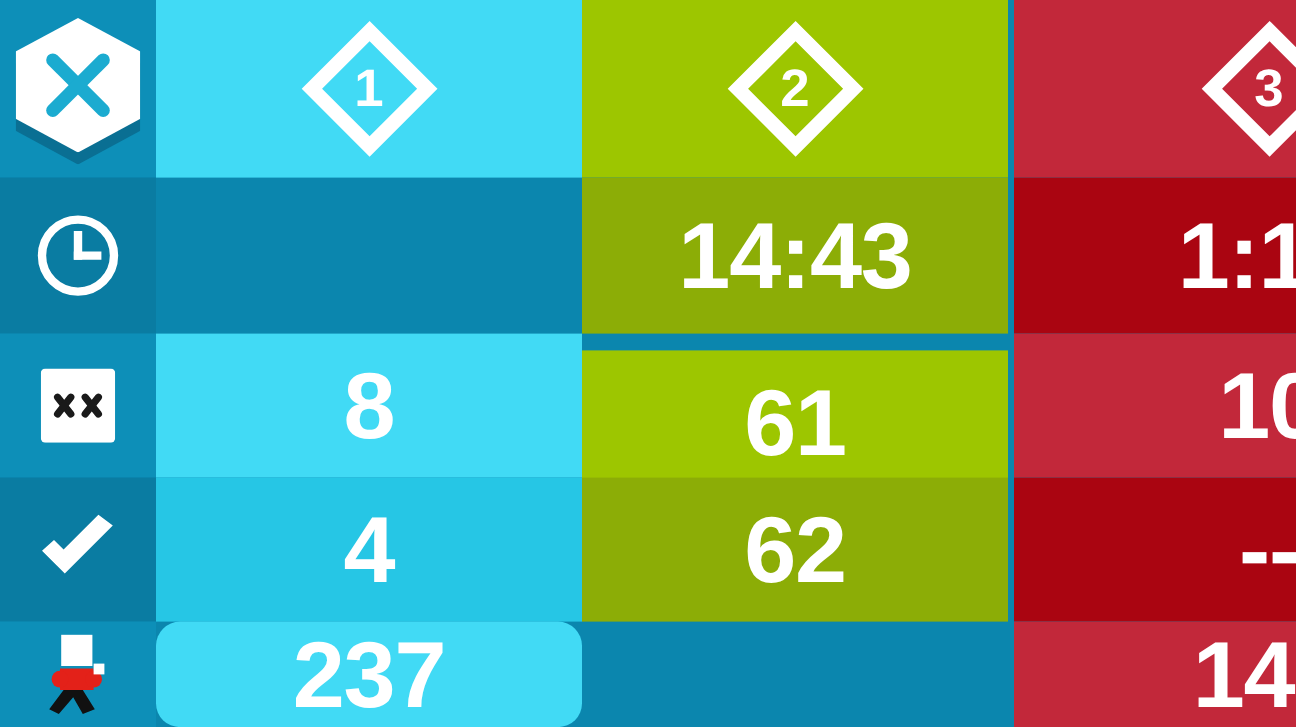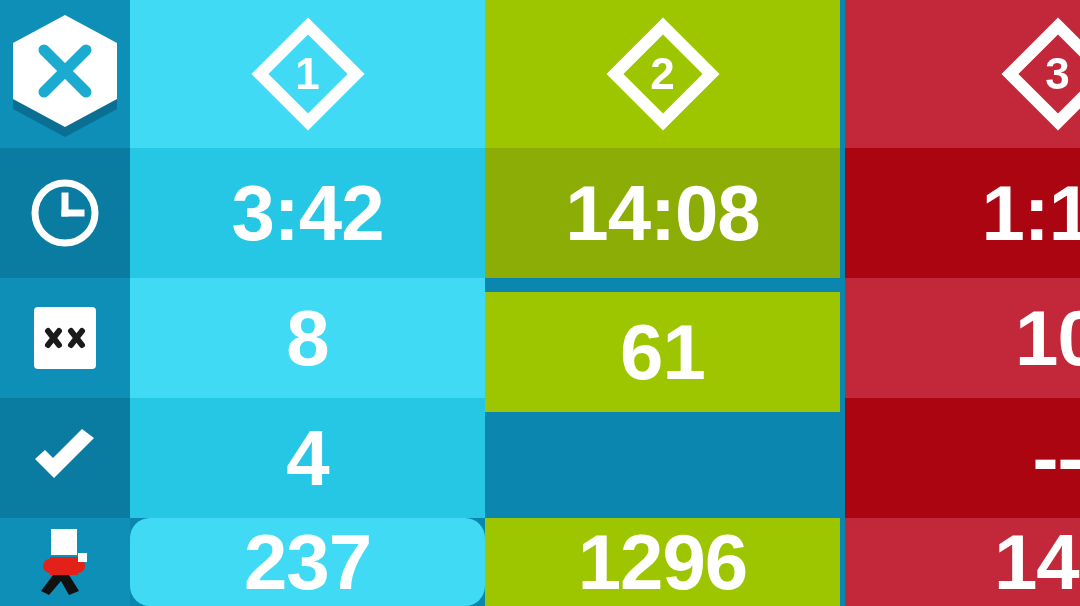"3:42" div.cell { html: <div> <span>3:42</span> </div> -> none }
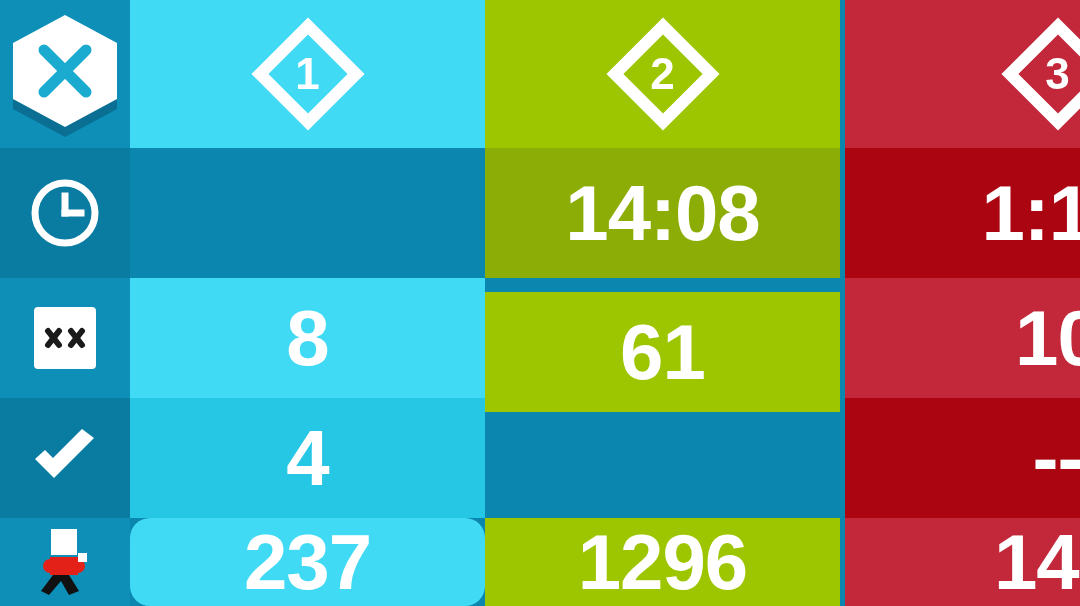"14:08" span.cell-value { text: 14:08 -> 14:43 }
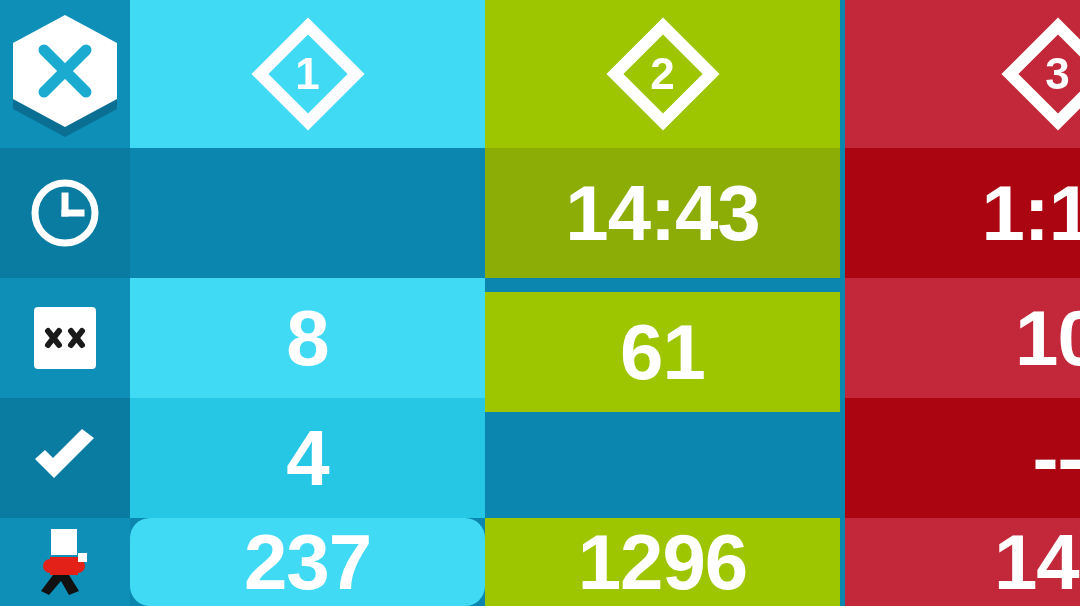"62" div.cell { html: none -> <div> <span>62</span> </div> }
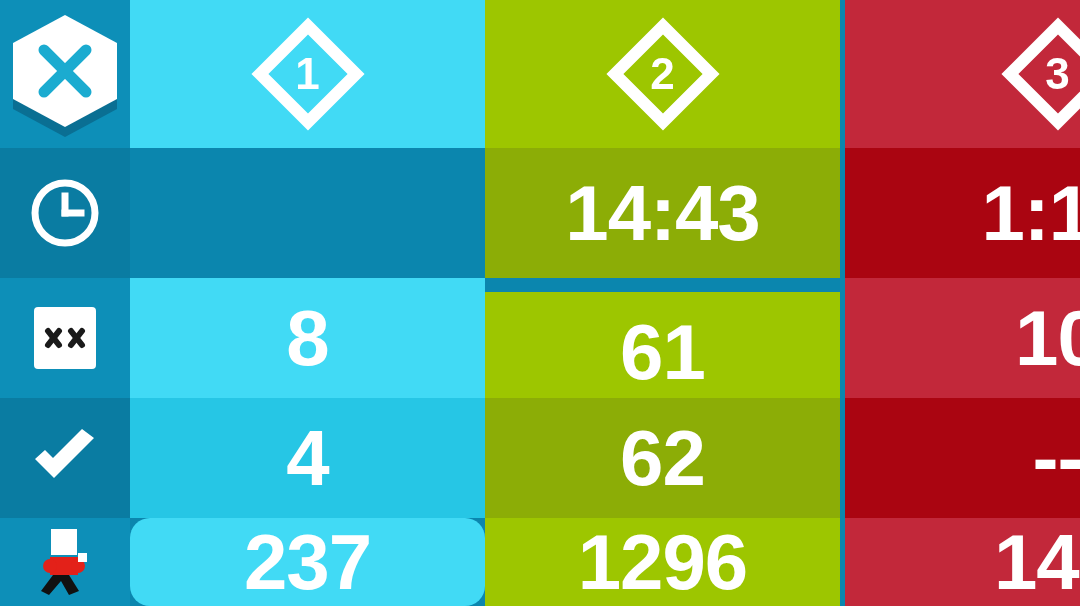"1296" div.cell { html: <div> <span>1296</span> </div> -> none }
